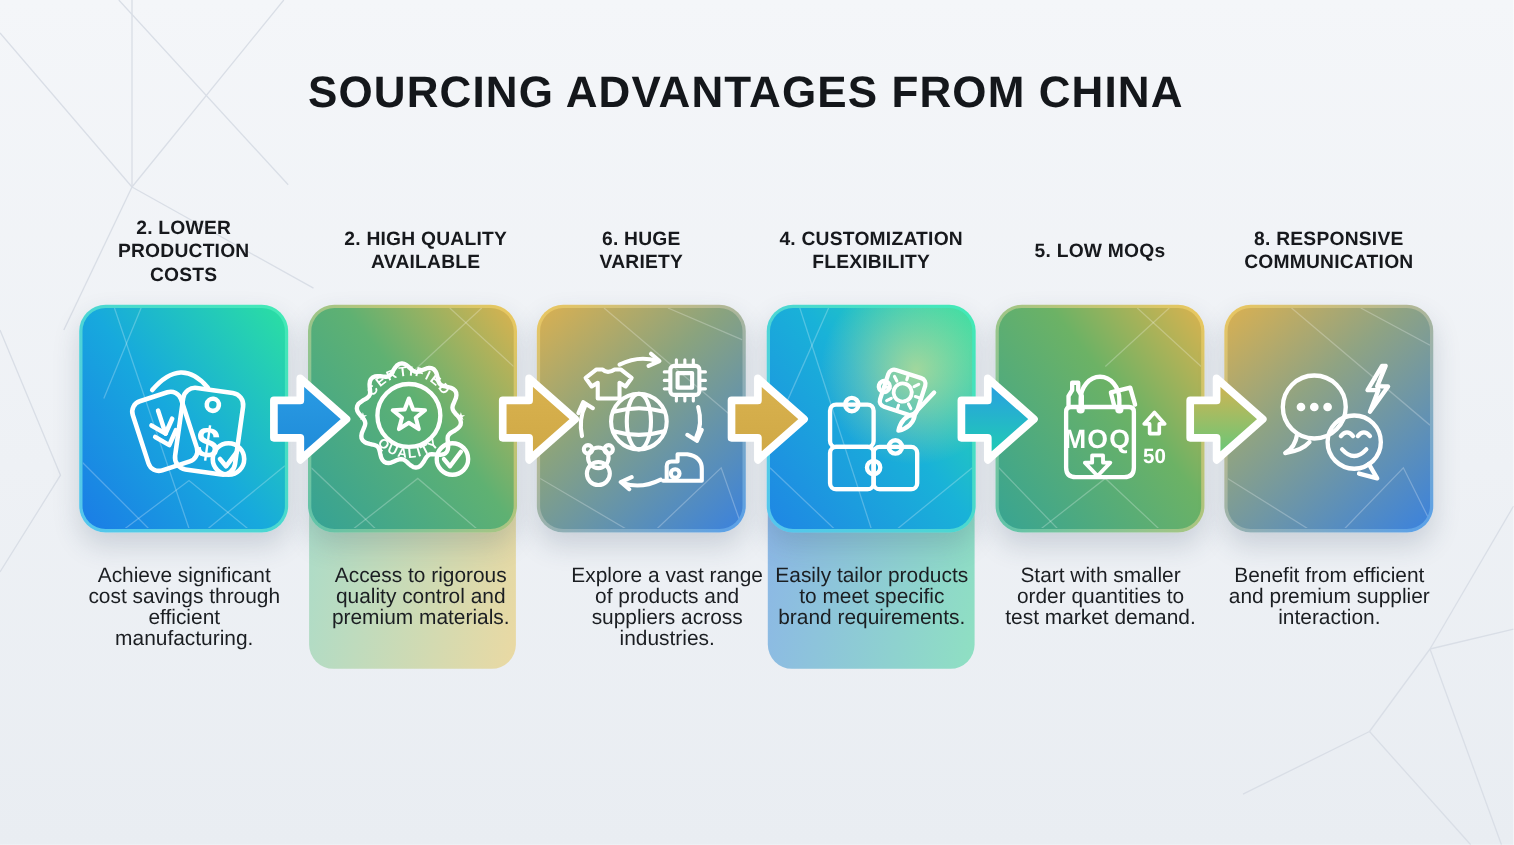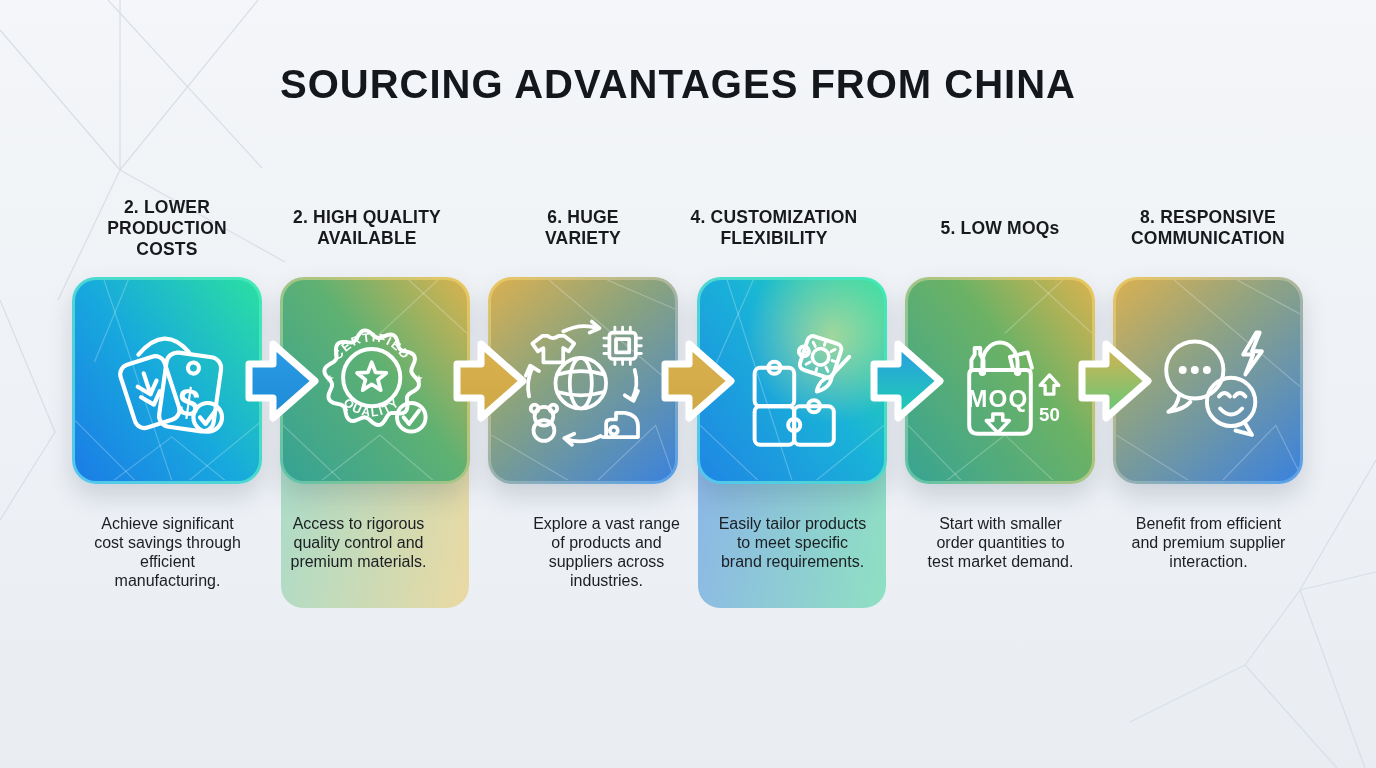"2. HIGH QUALITY" div.col-heading { left: 252px -> 272px }
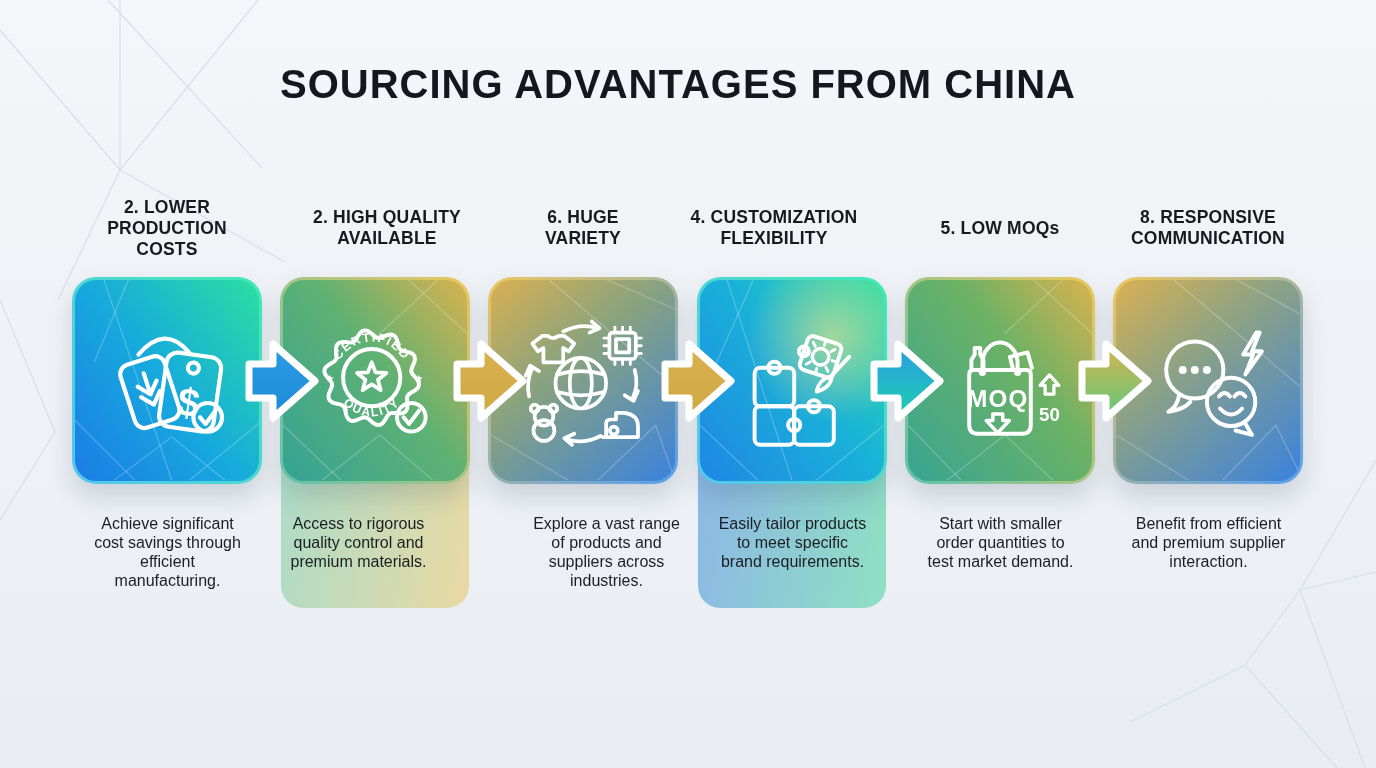"4. CUSTOMIZATION" div.col-heading { left: 659px -> 677px }
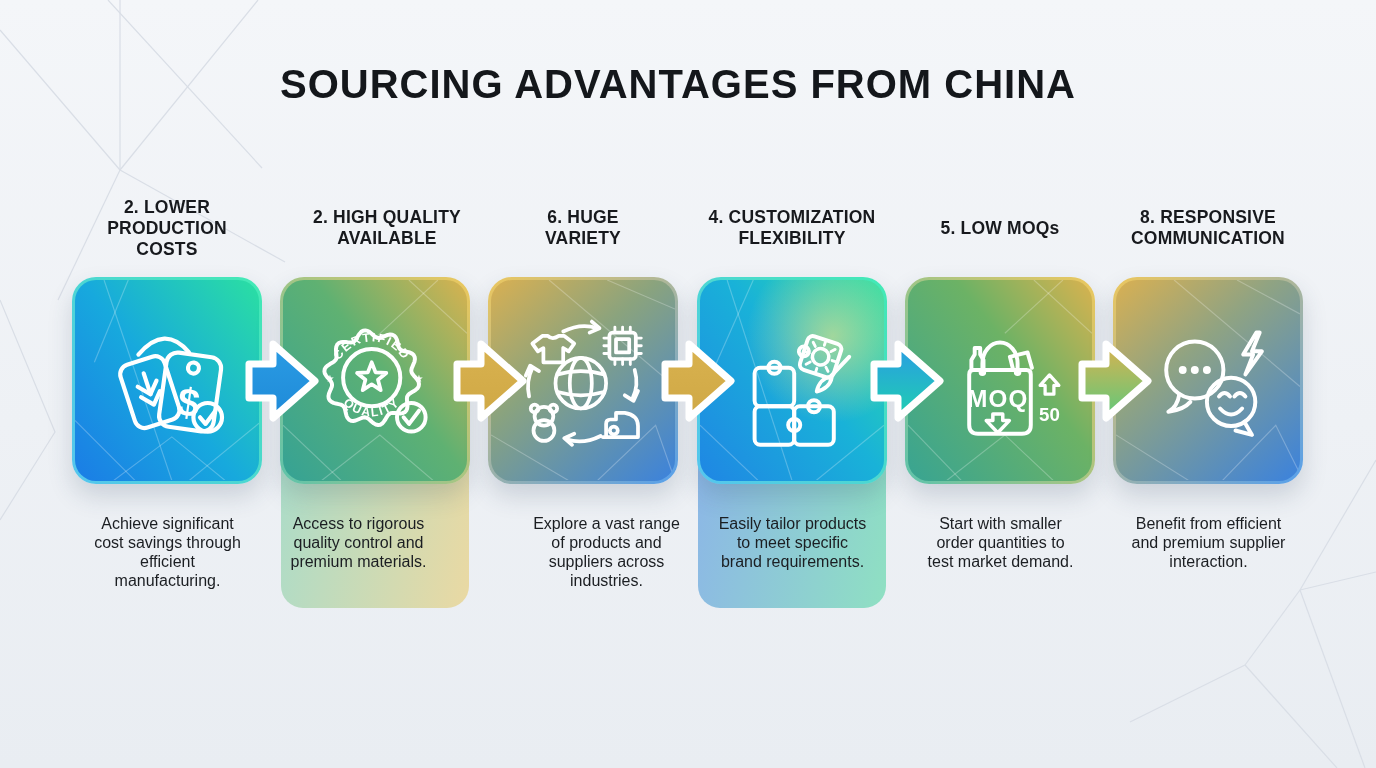"Achieve significant" .desc { font-size: 16px -> 19px }
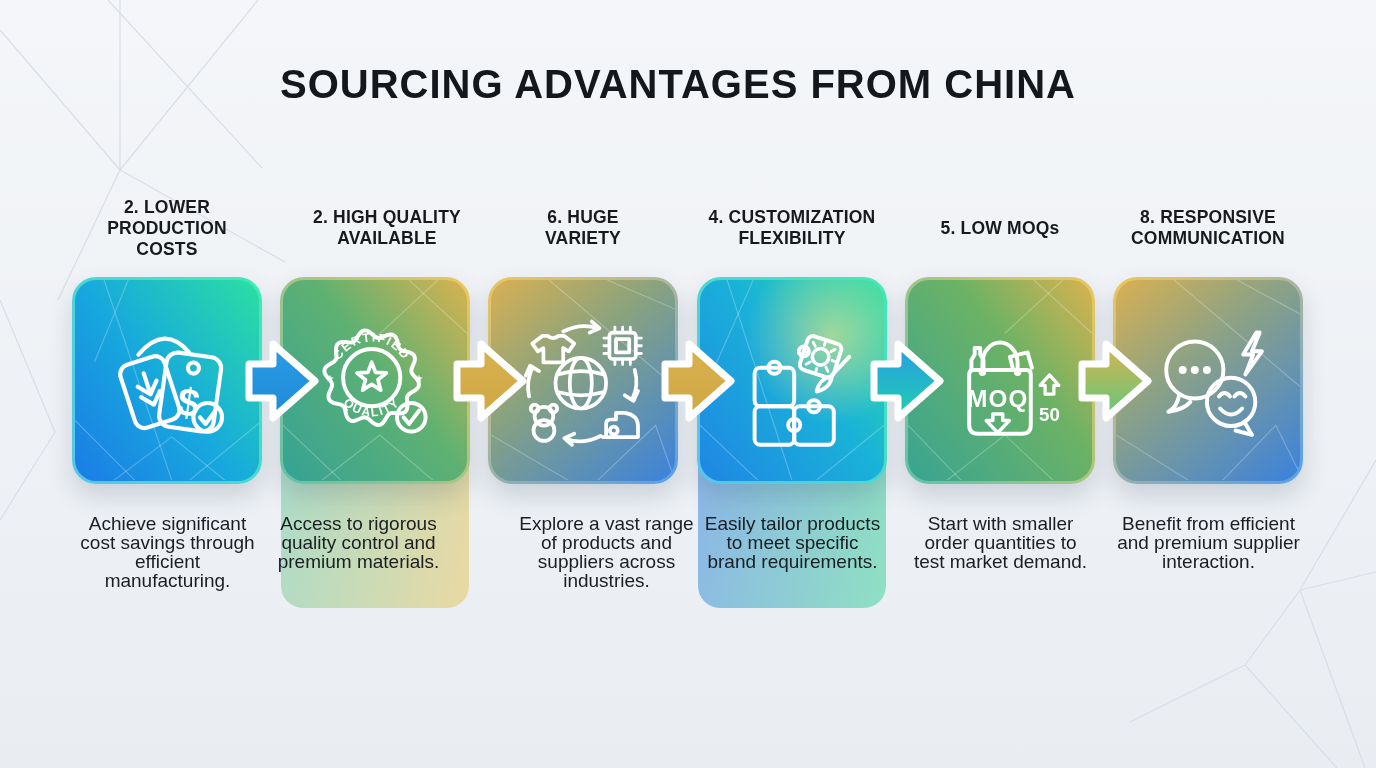"Access to rigorous" div.desc { left: 256px -> 280px }
